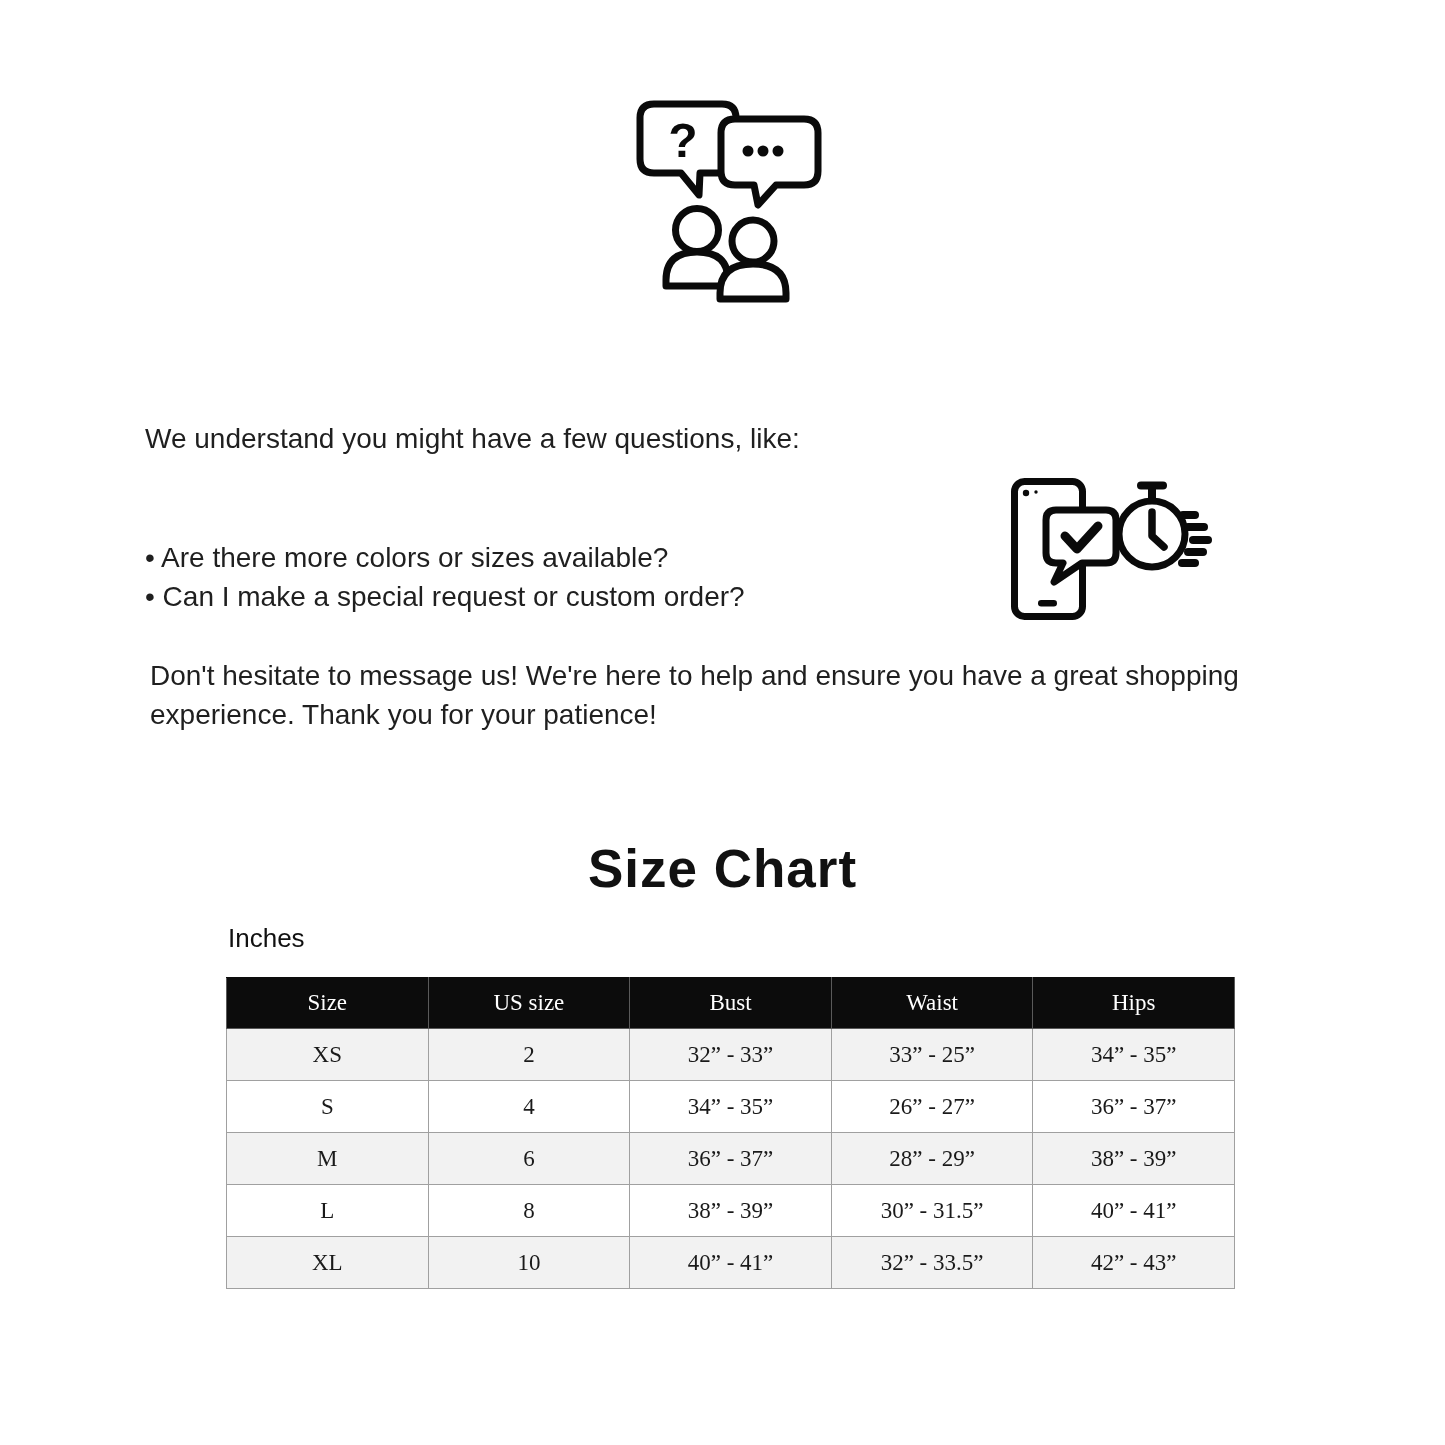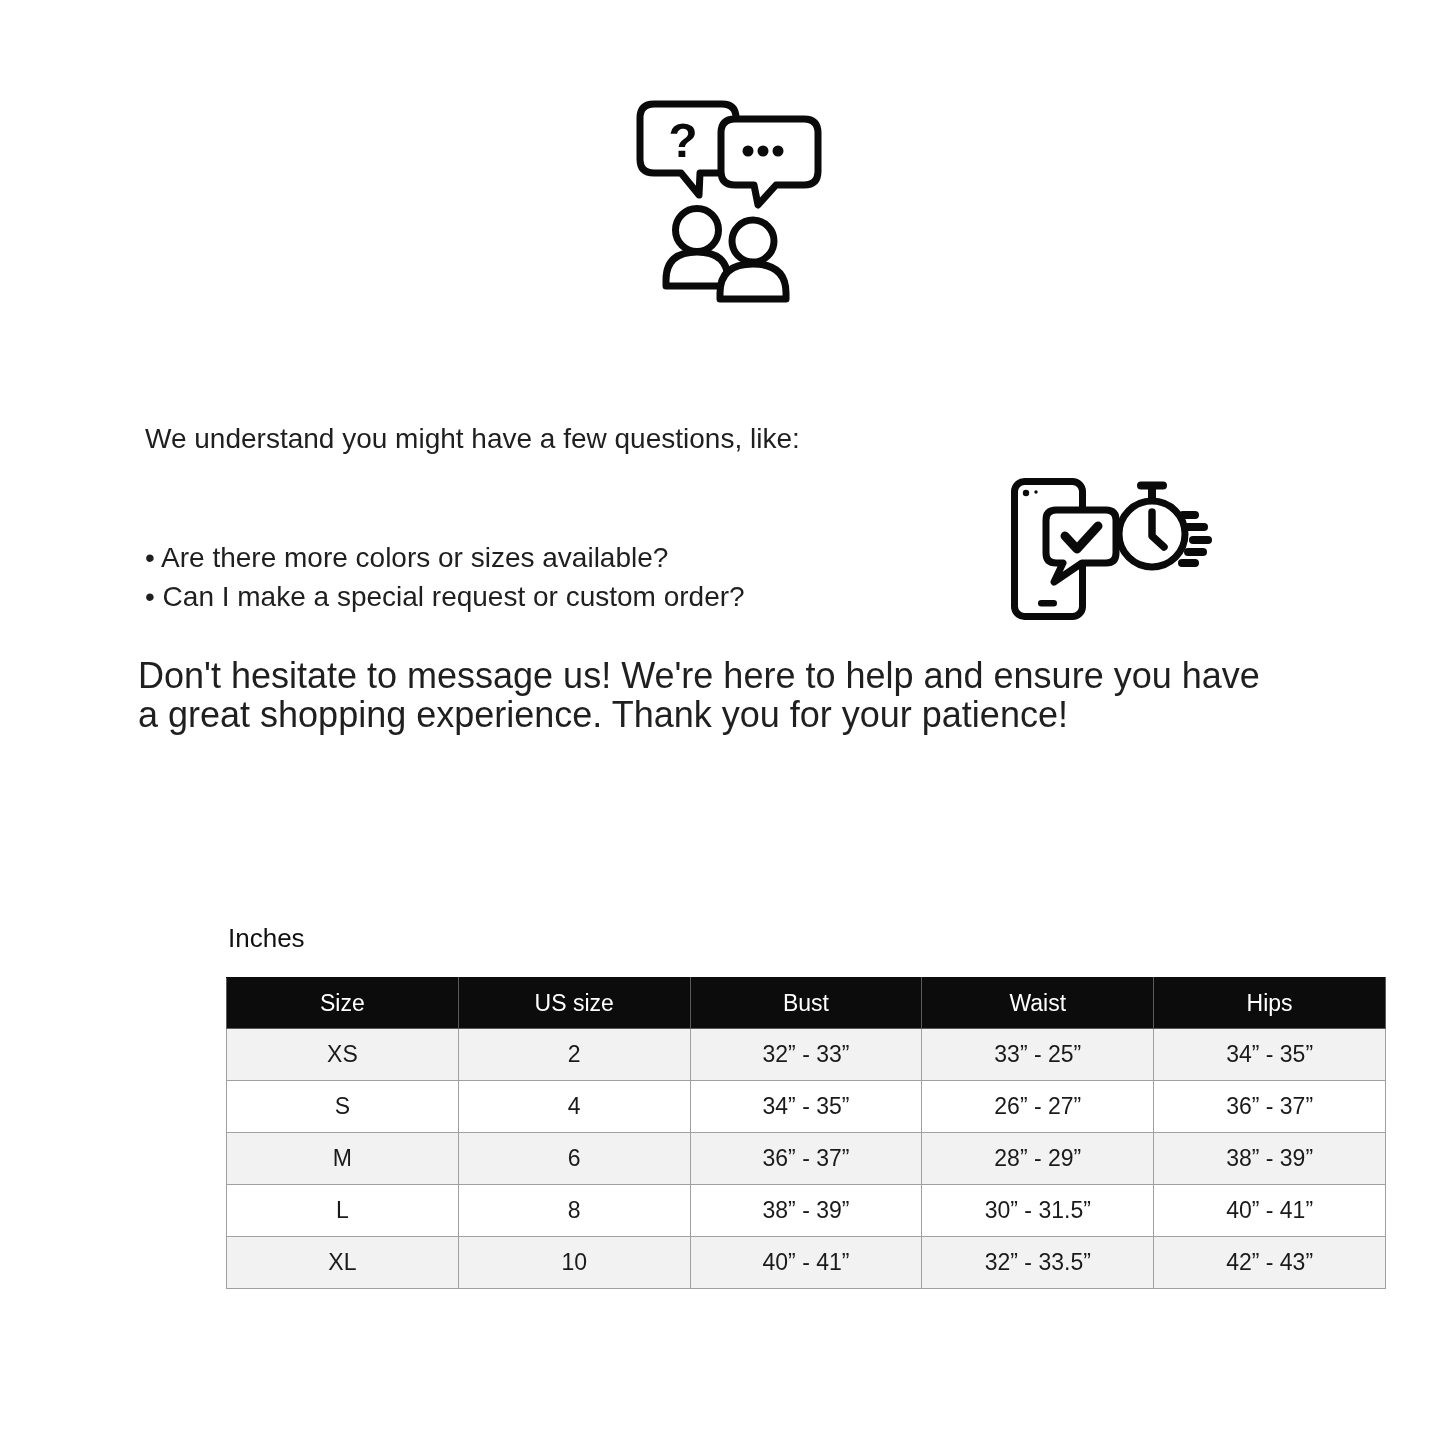"Don't hesitate to message us!" .closing-text { font-size: 36px -> 28px; left: 138px -> 150px }
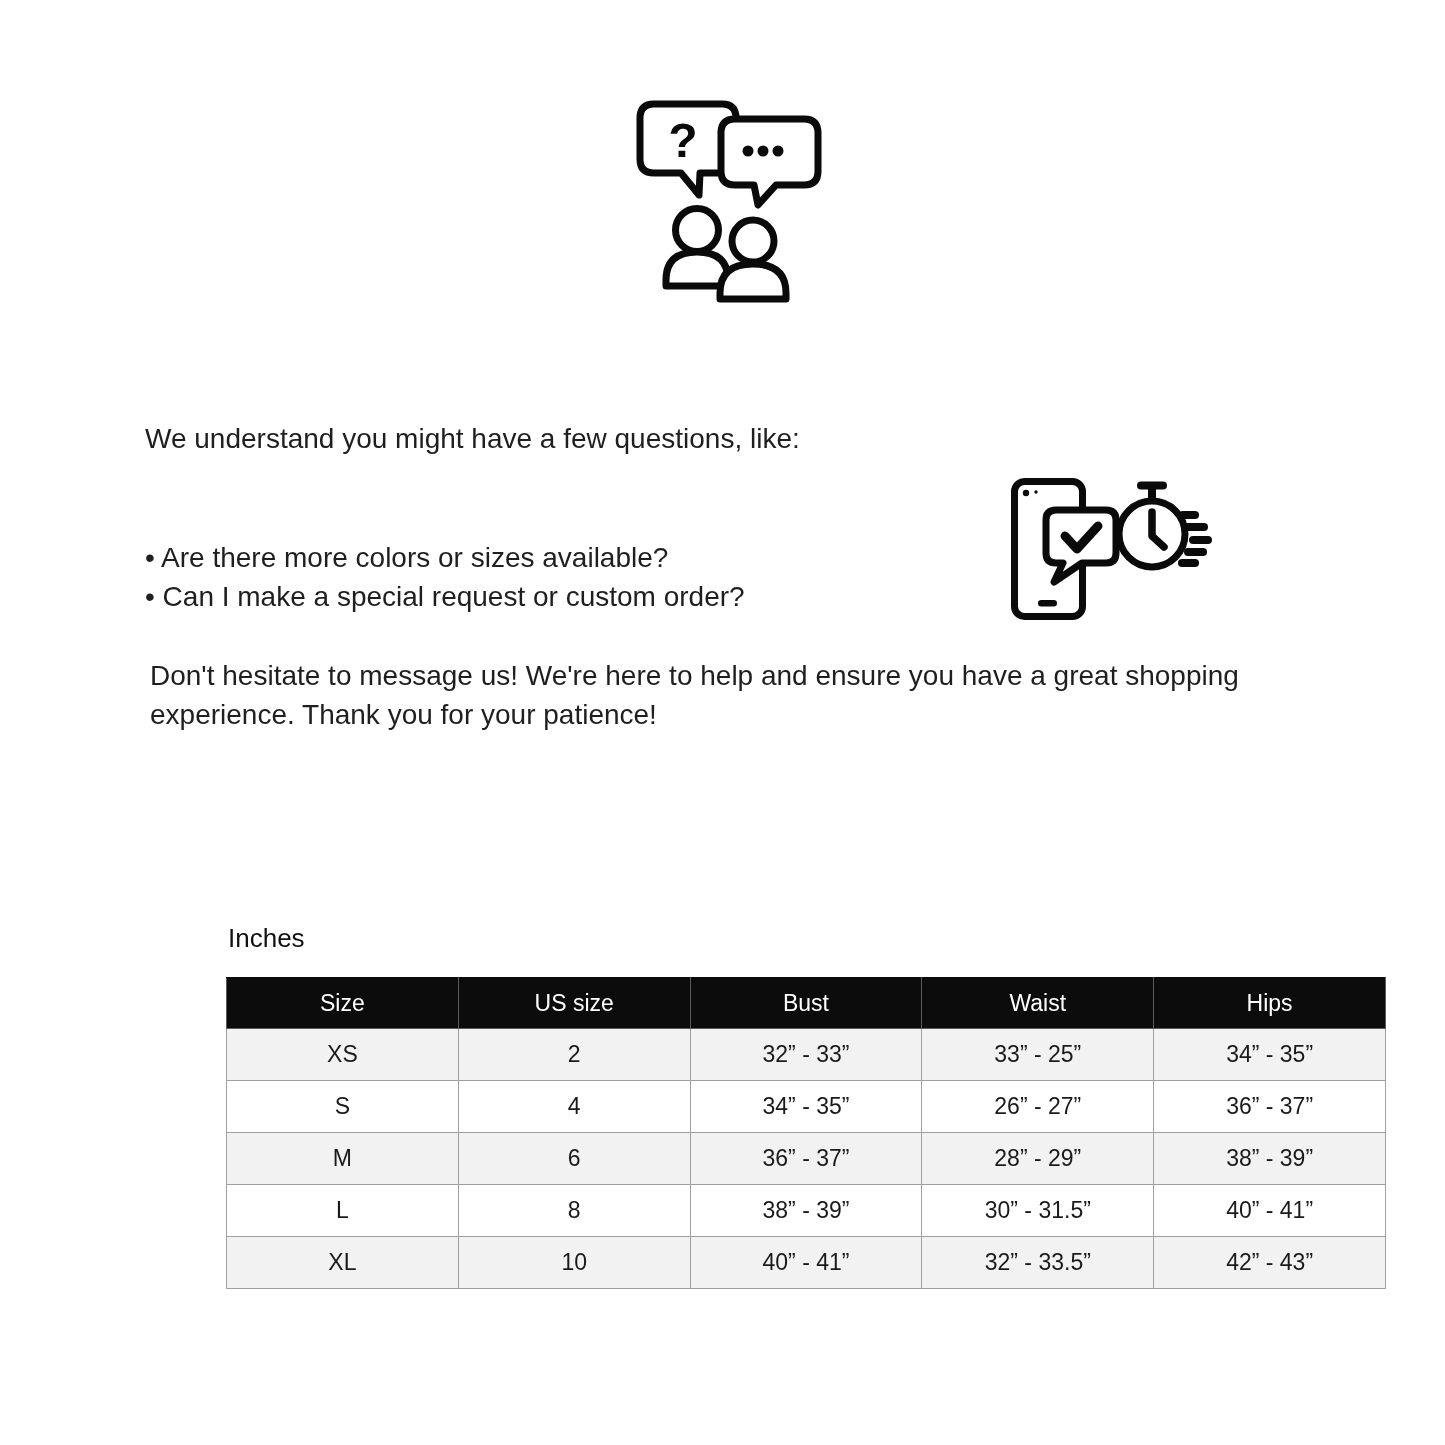"Size Chart" div.size-chart-title { html: none -> <div>Size Chart</div> }
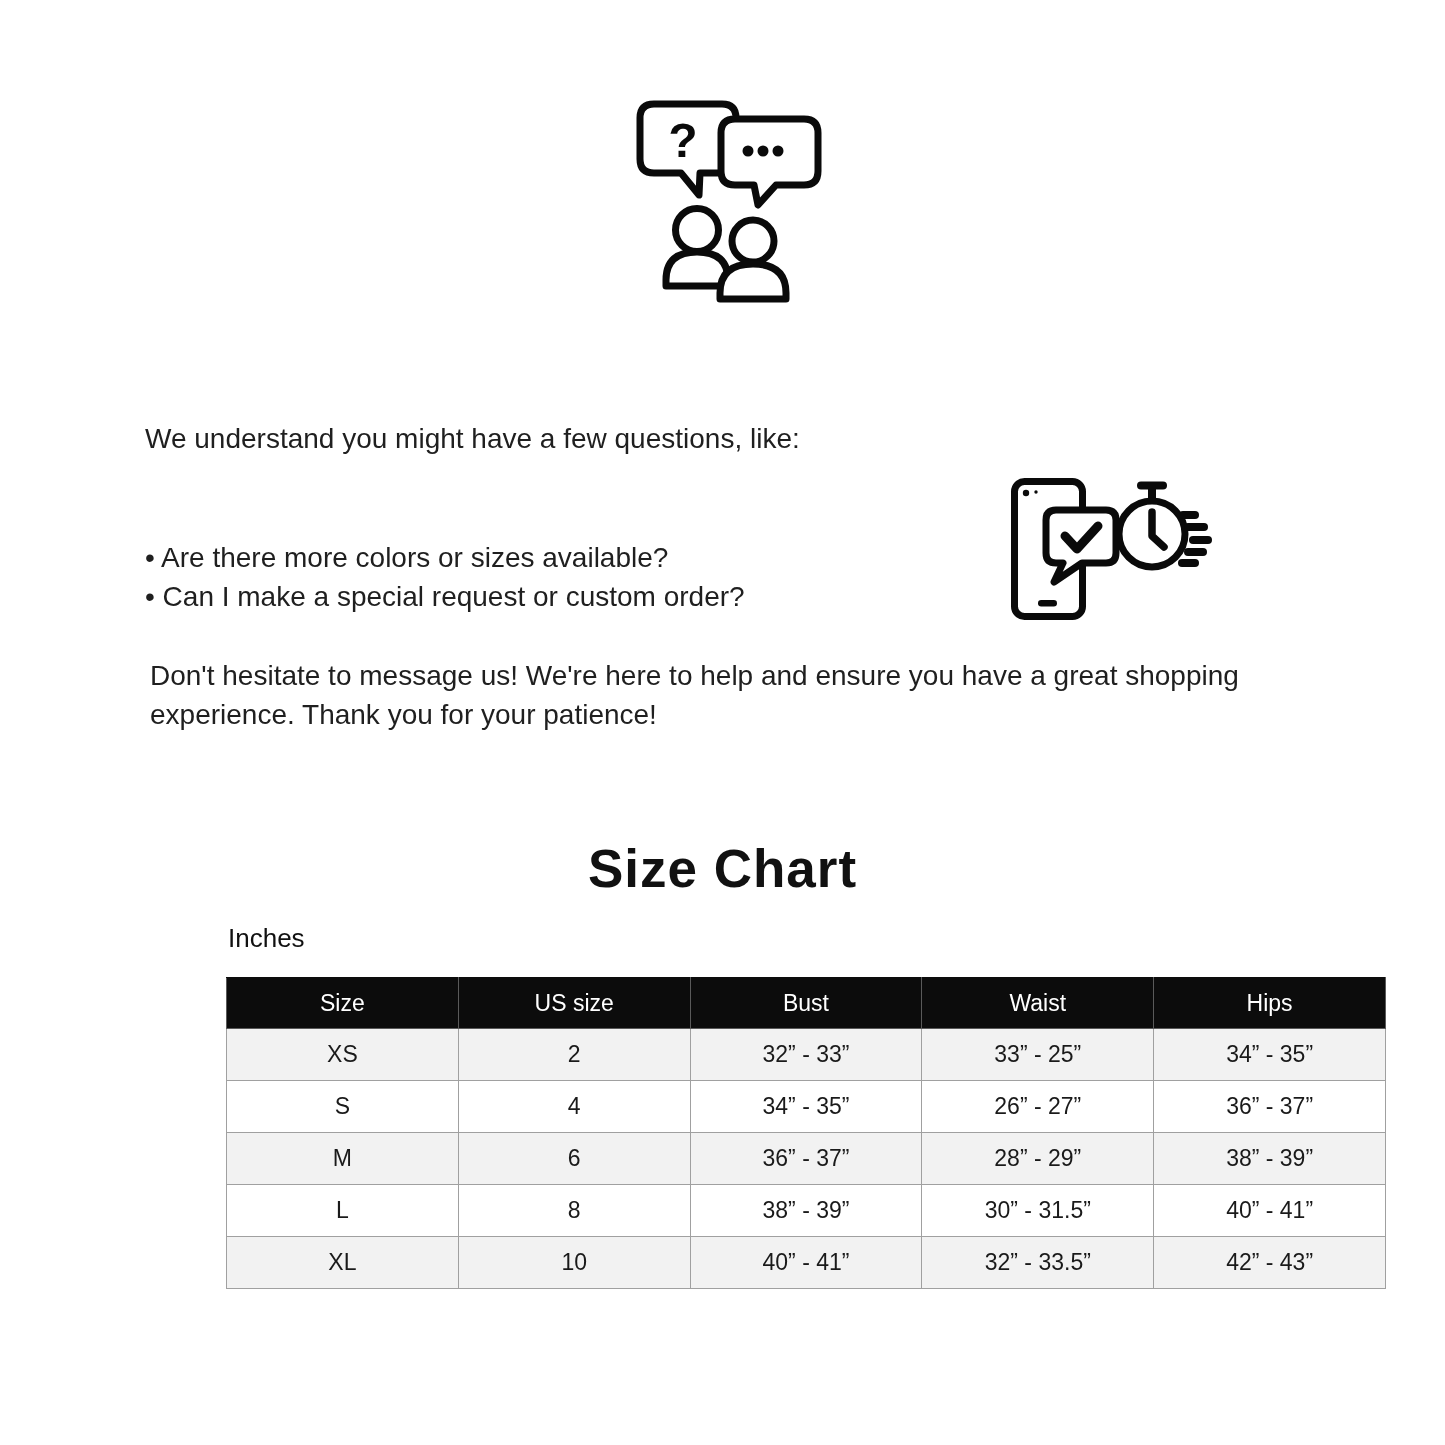"Size" table.size-table { font-family: none -> Liberation Serif, serif; width: 1160px -> 1009px }
